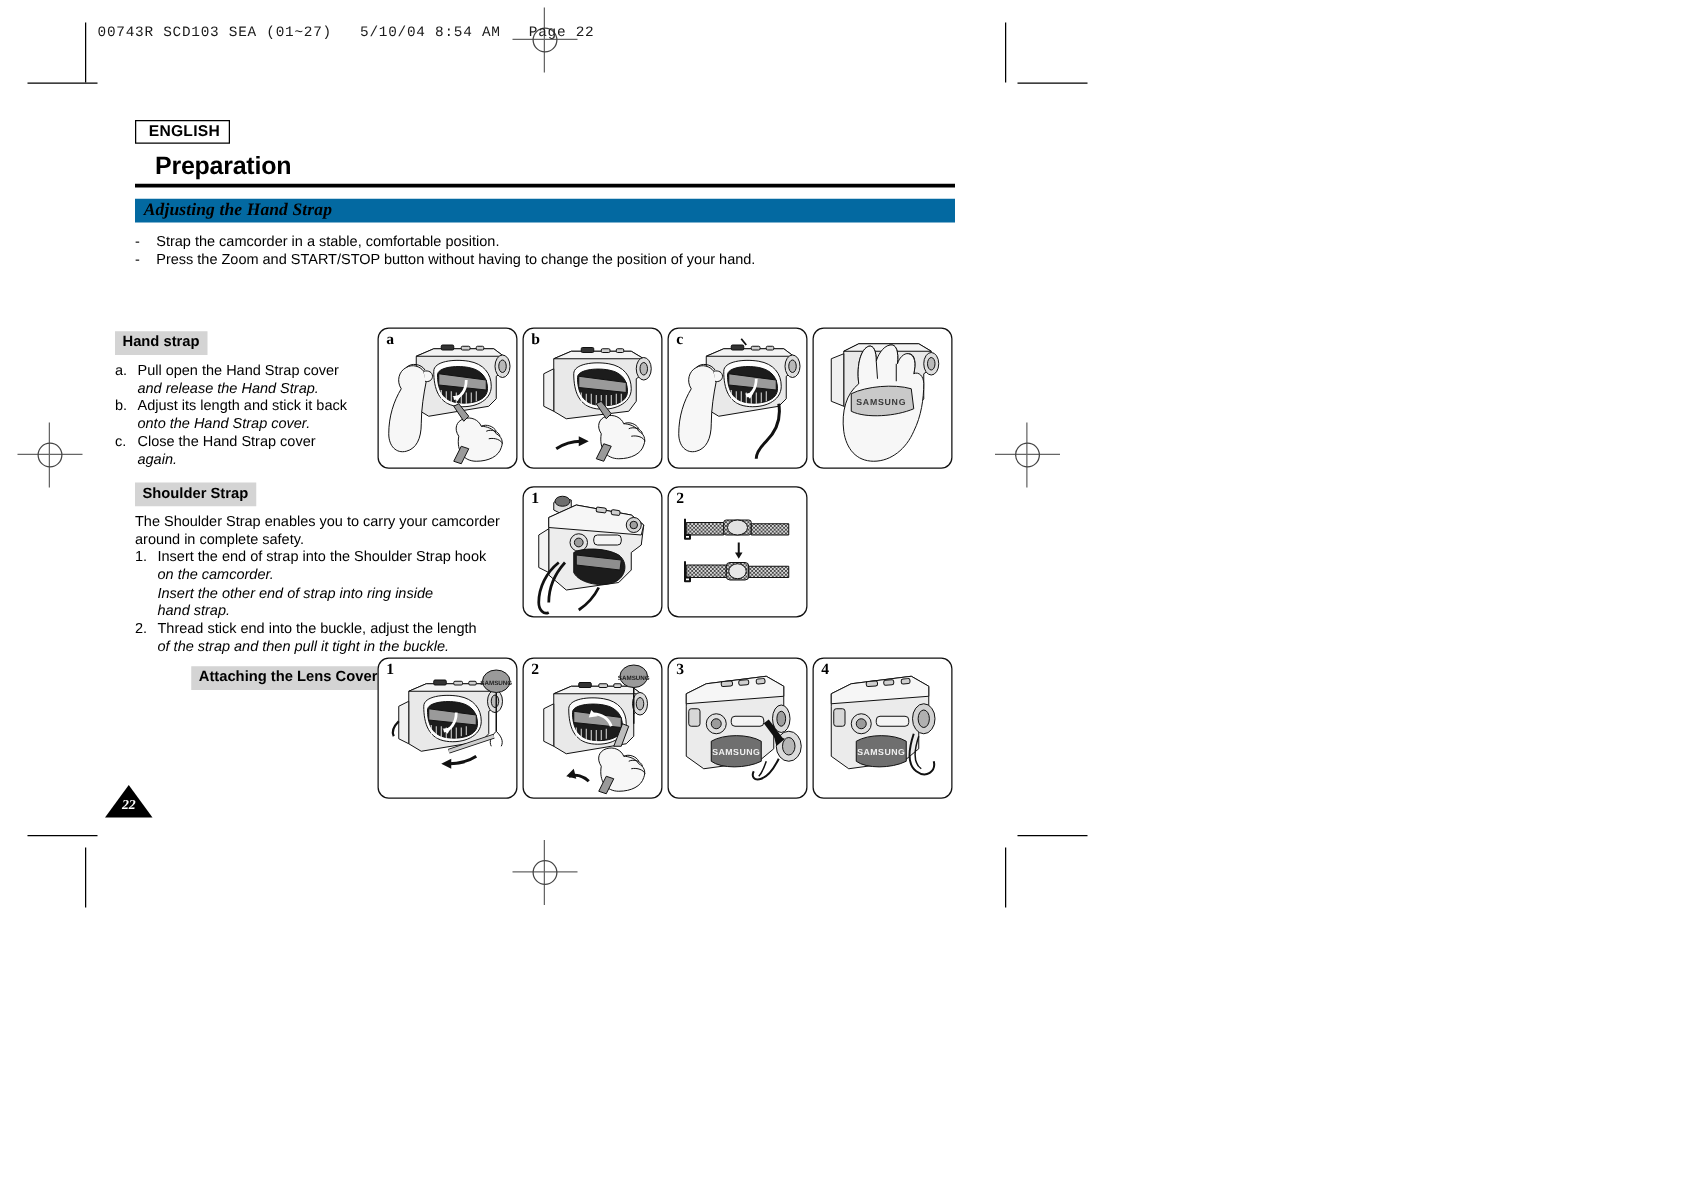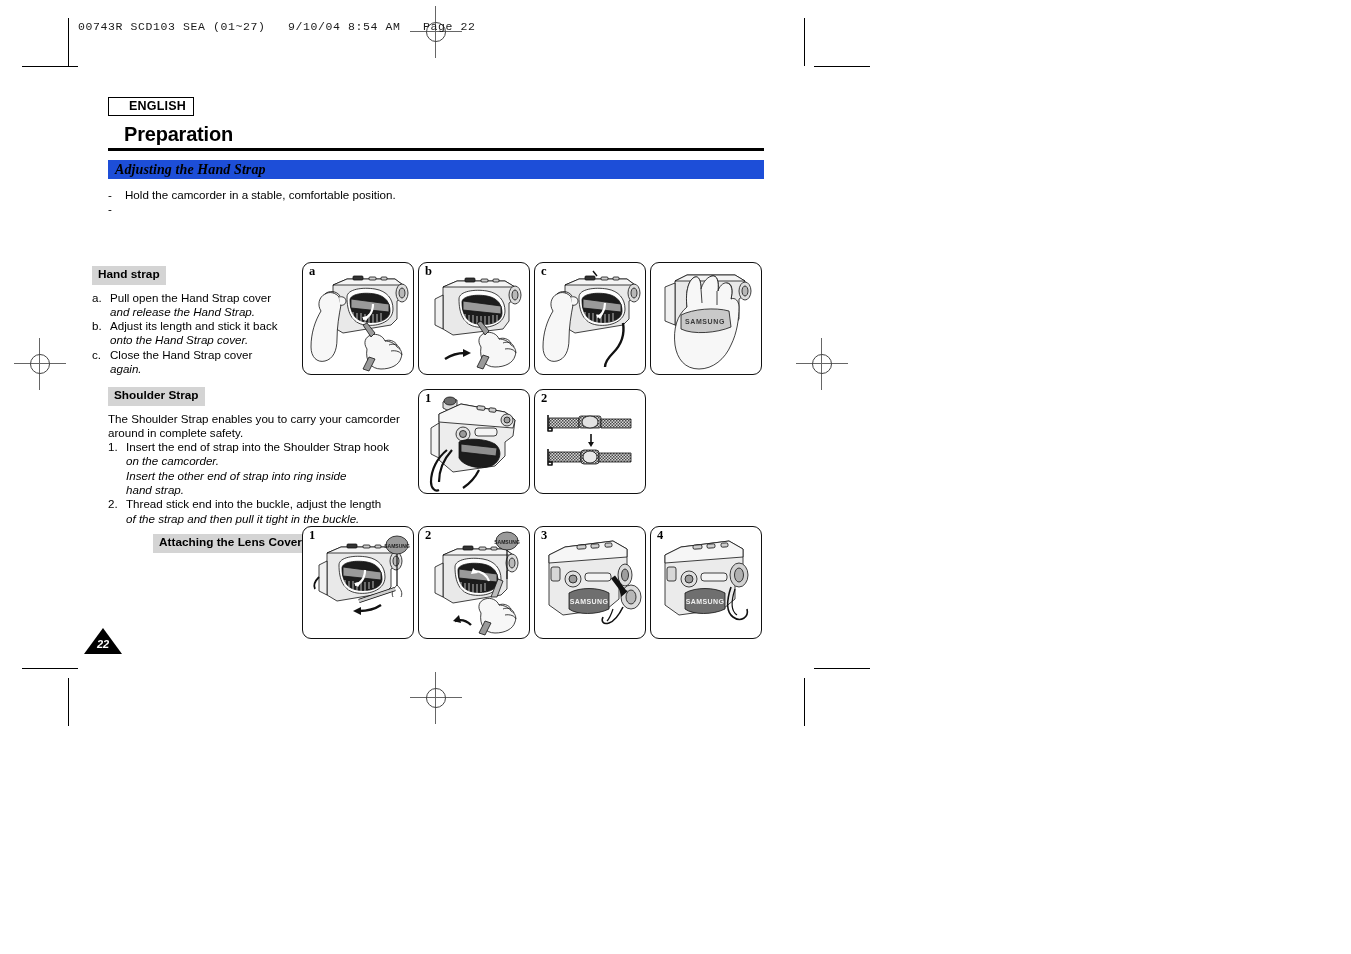"00743R SCD103 SEA (01~27) 9/10/04" div.slug { text: 9/10/04 -> 5/10/04 }
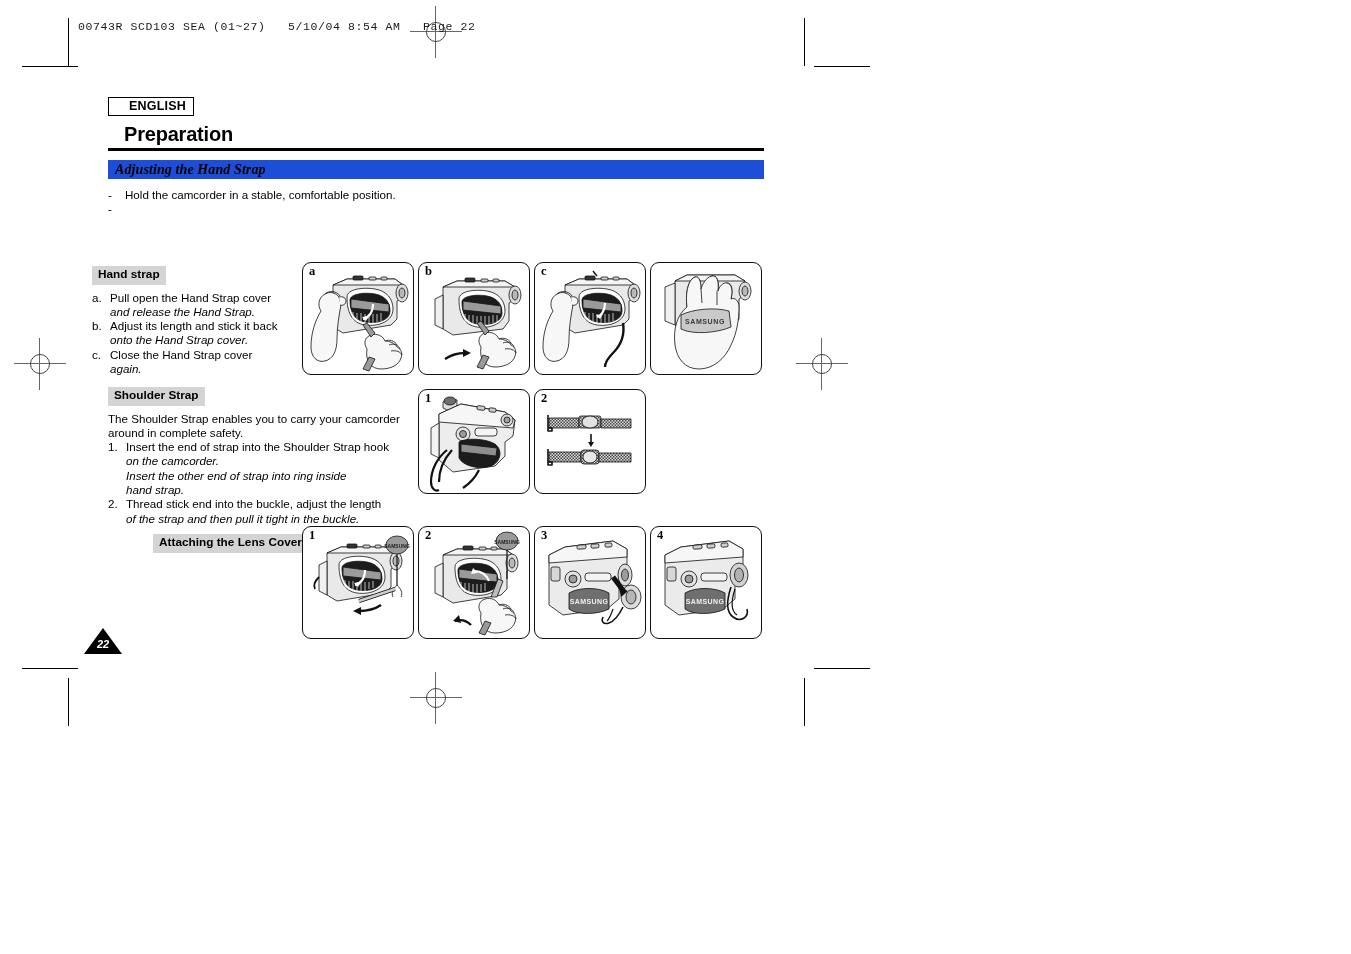"ENGLISH" .lang-badge { padding: 1px 7px 2px 20px -> 1px 7px 2px 10px }
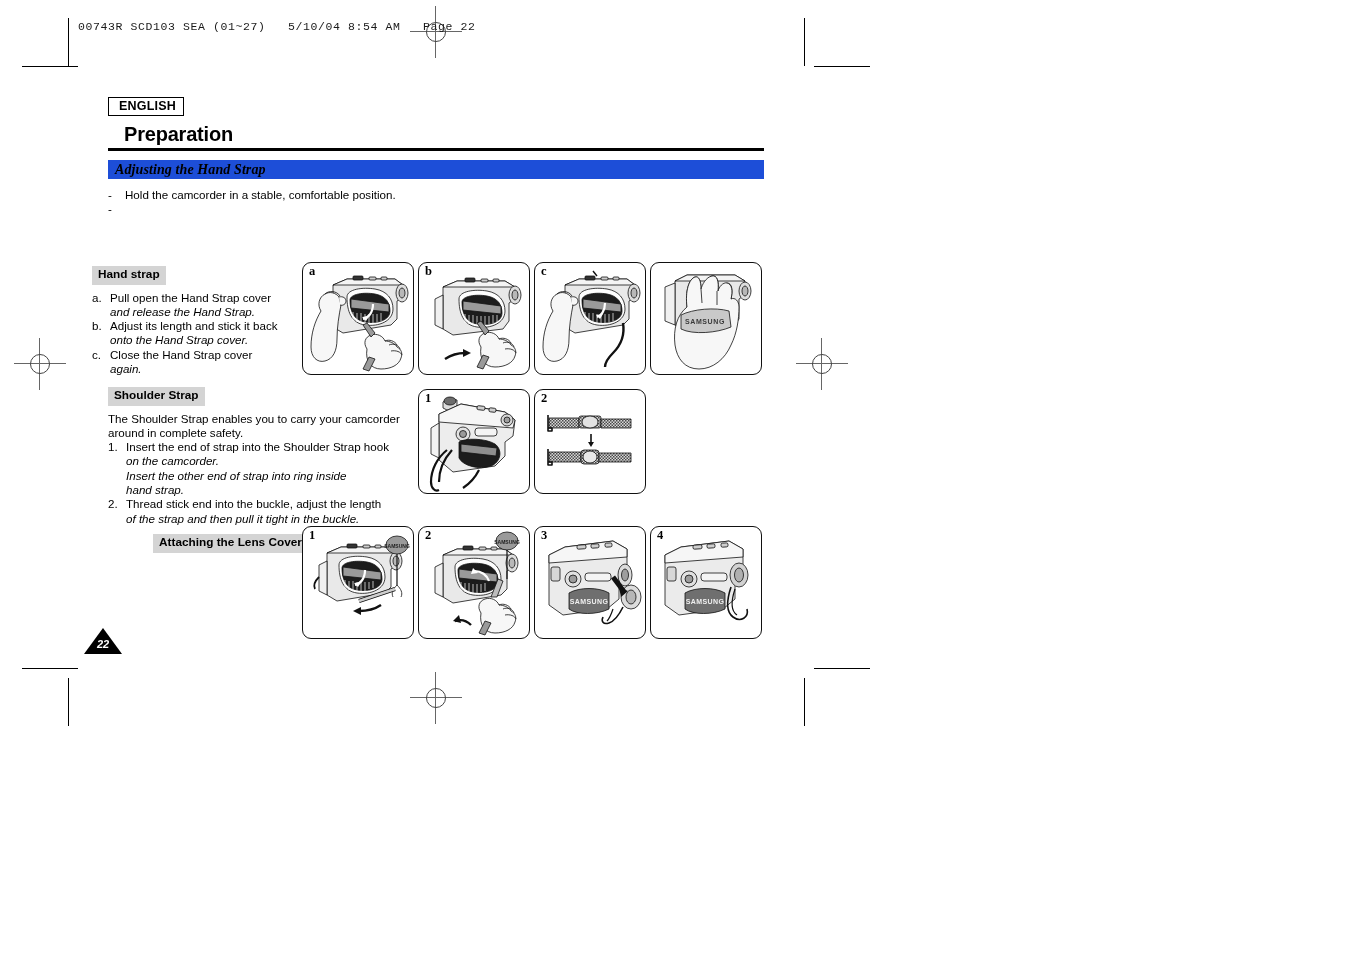"Adjusting the Hand Strap" .section-bar { background: #1d4ed8 -> #0369a1 }
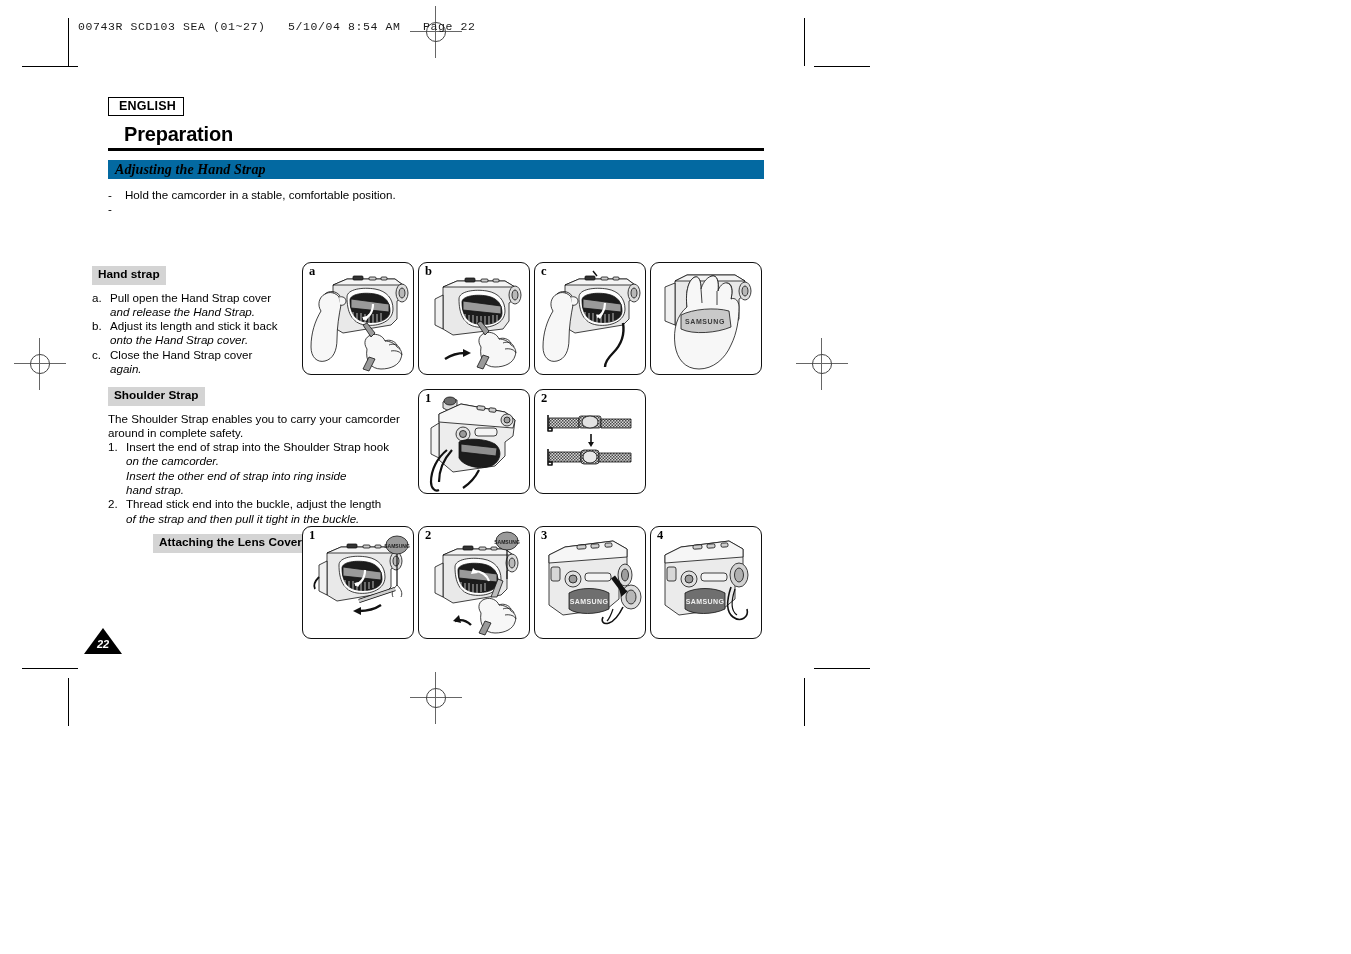"Hold the camcorder in a" span { text: Hold -> Strap }
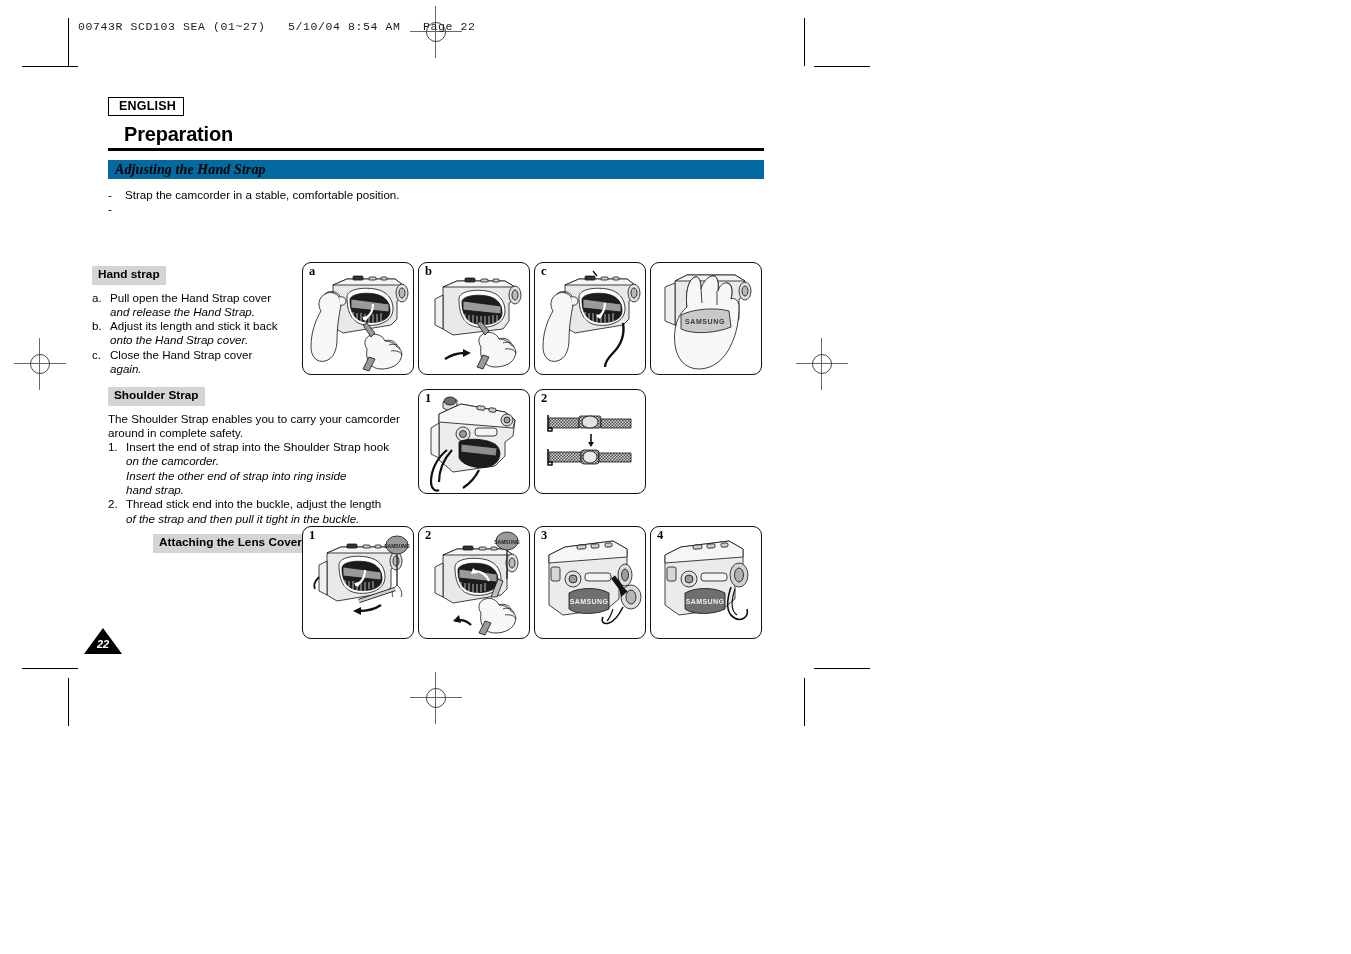"Press the Zoom and START/STOP" span { html: none -> <span>Press the Zoom and START/STOP button without having to change the position of your hand.</span> }
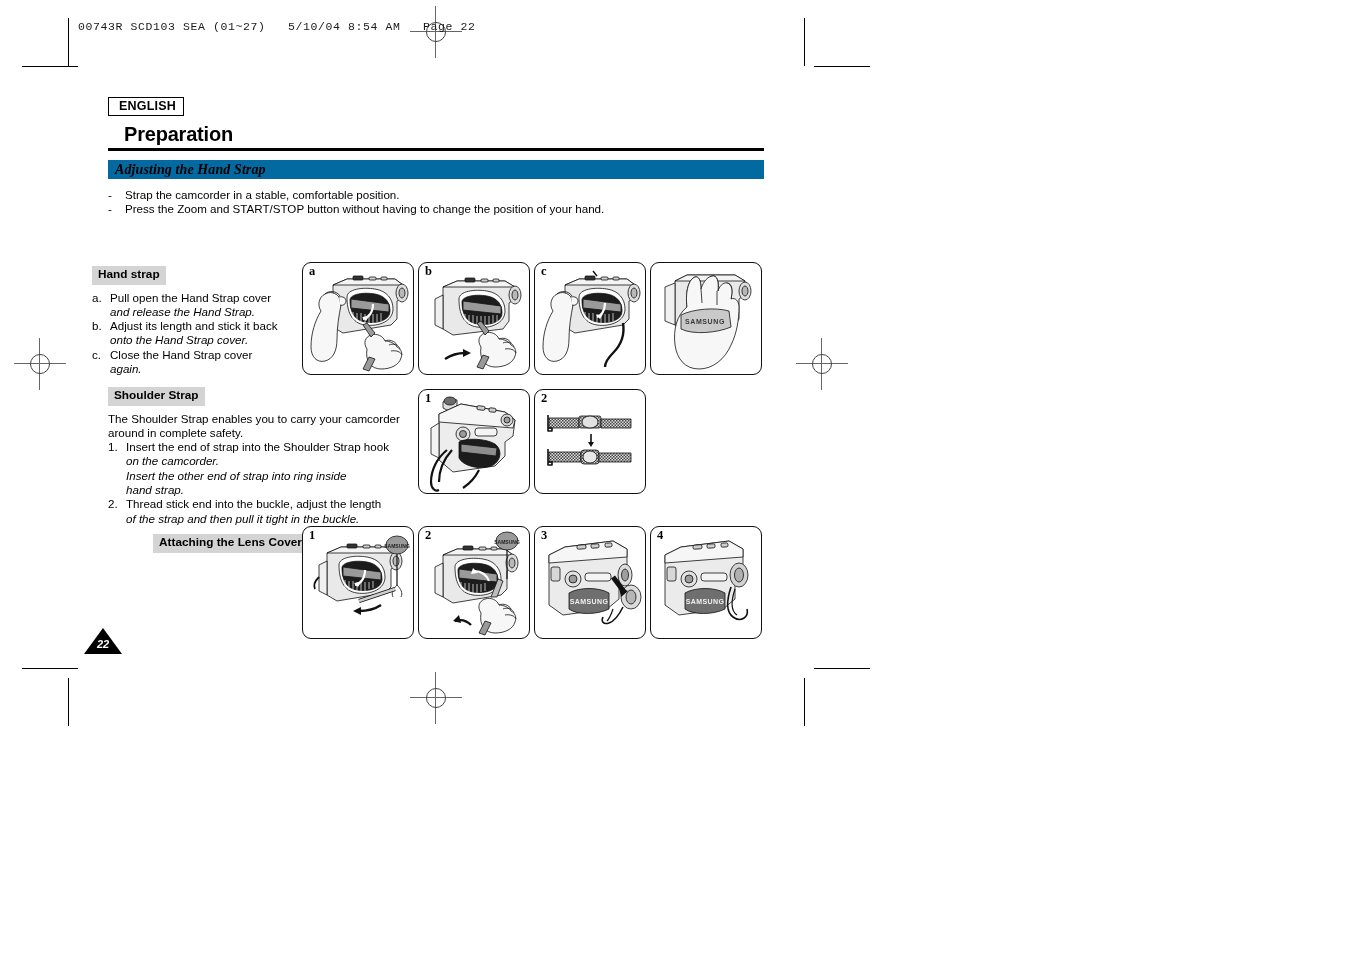"22" .pagenum { font-family: none -> Liberation Serif, serif }
